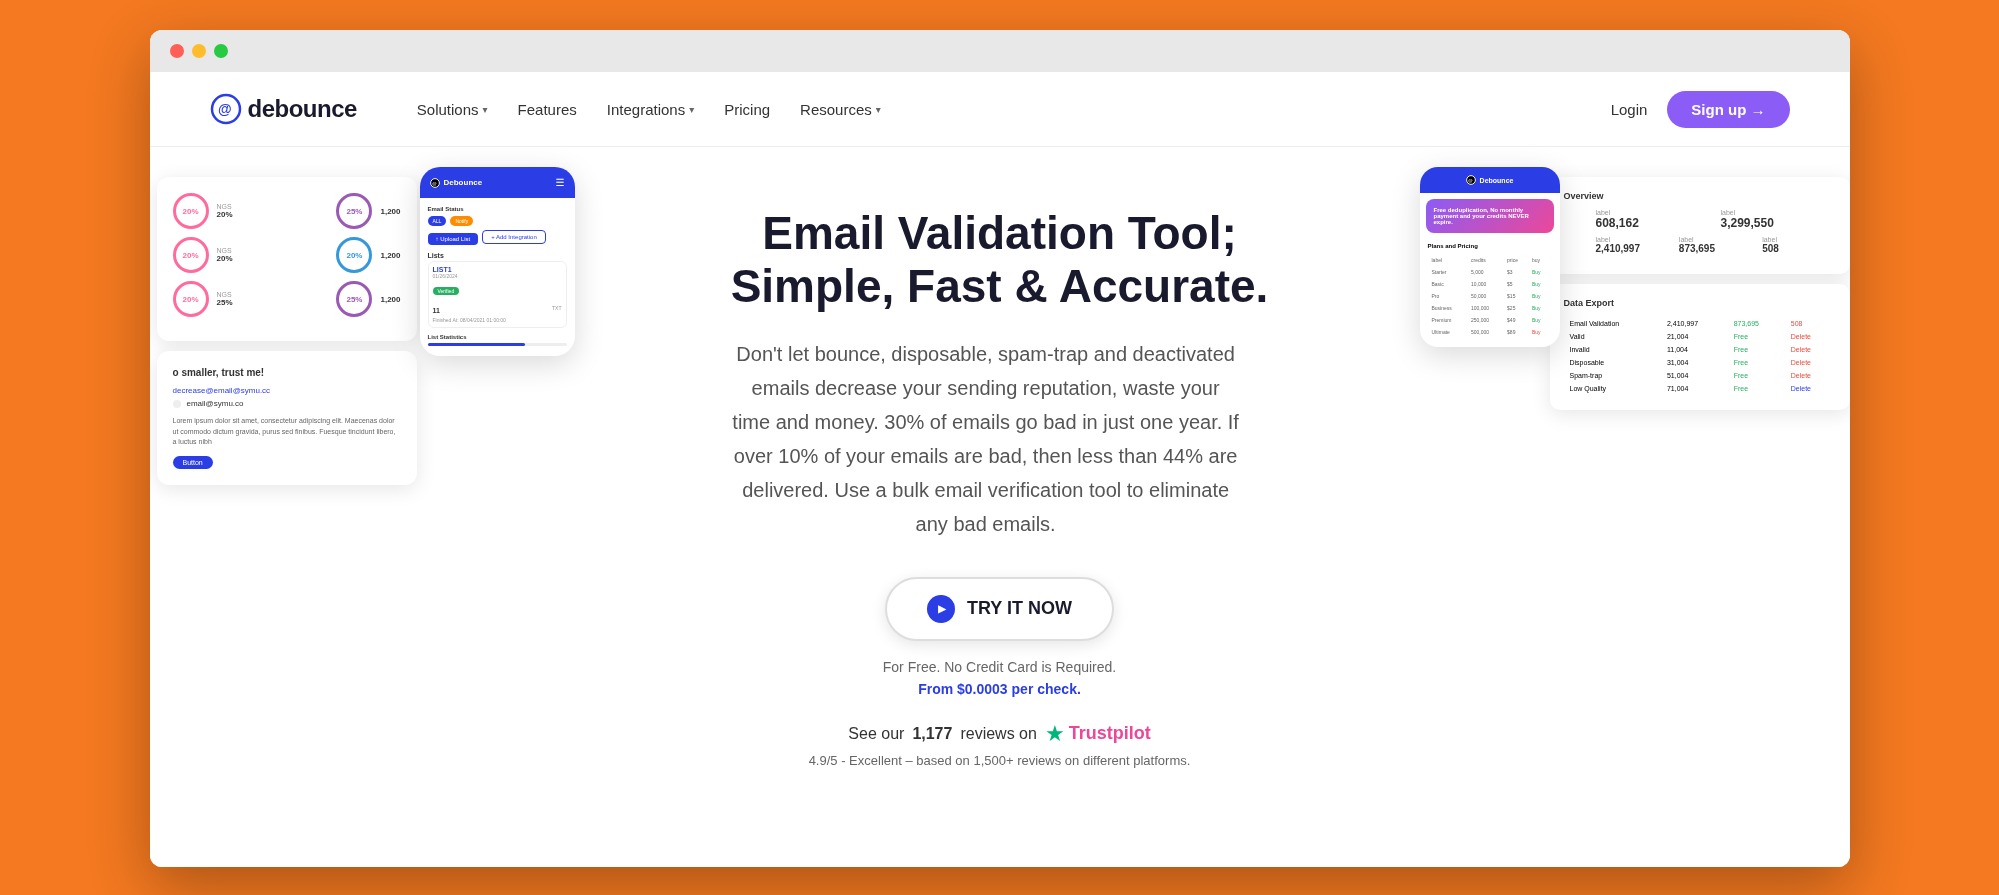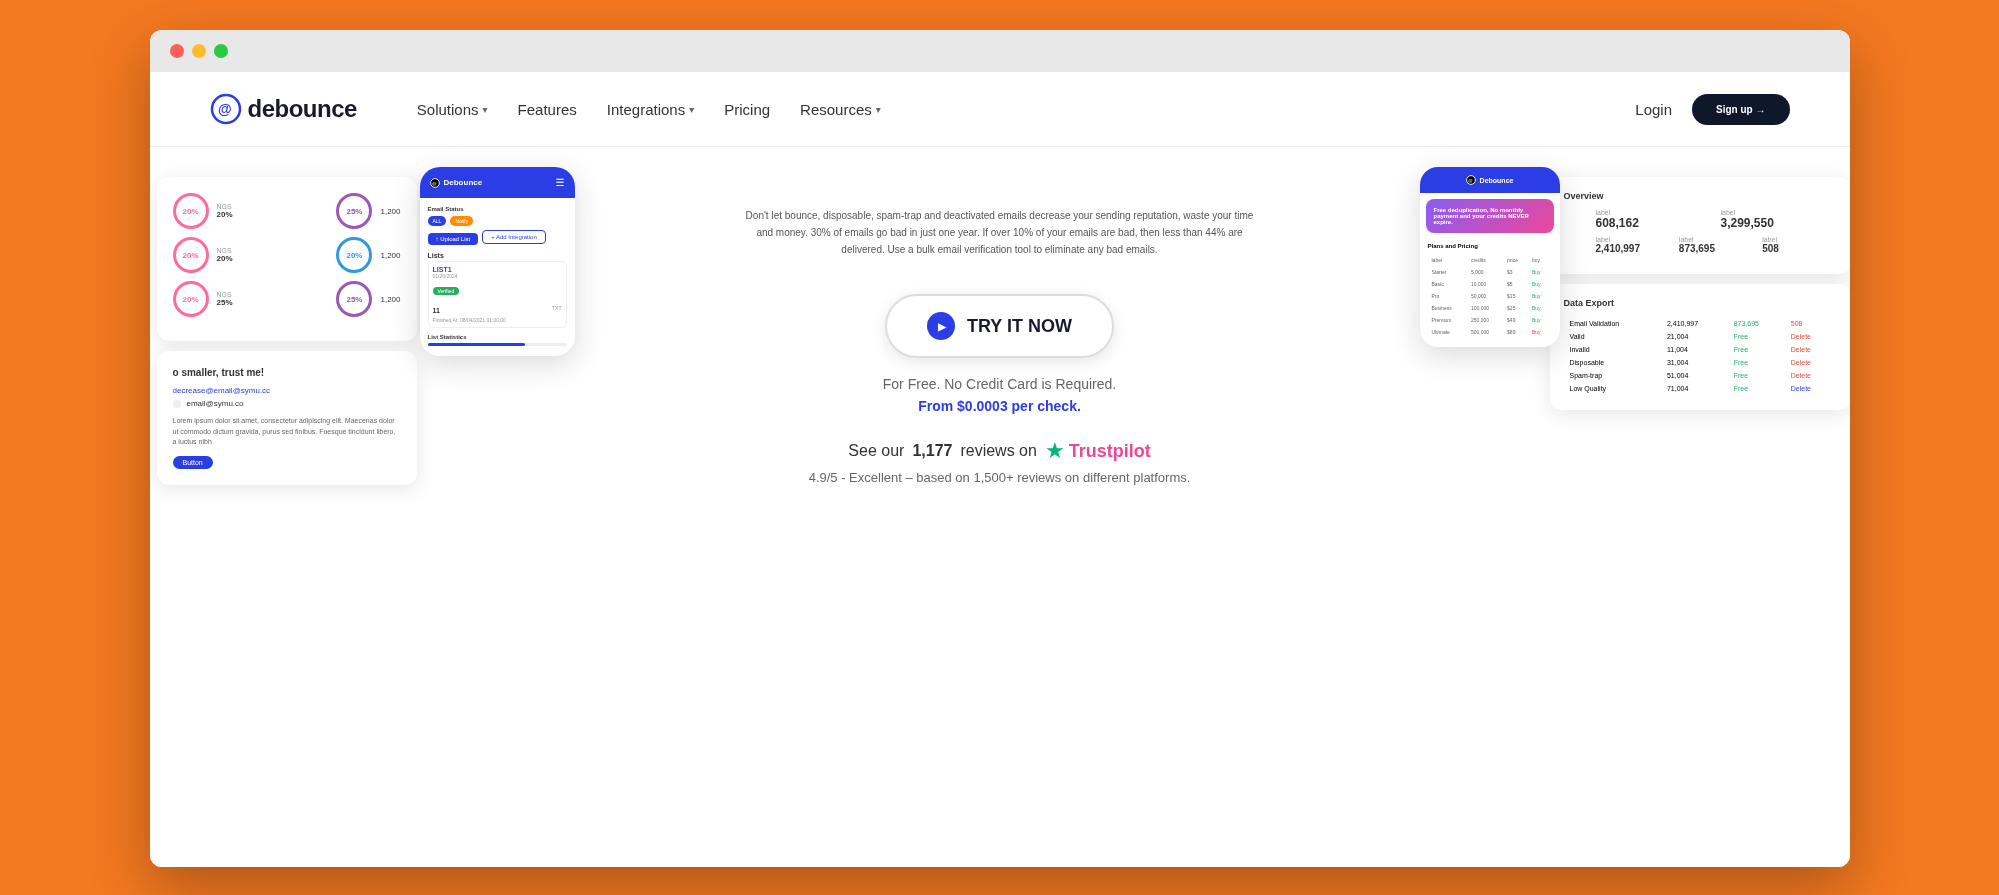"Sign up →" .signup-btn { background: #0f172a -> #8b5cf6; font-size: 10px -> 15px }
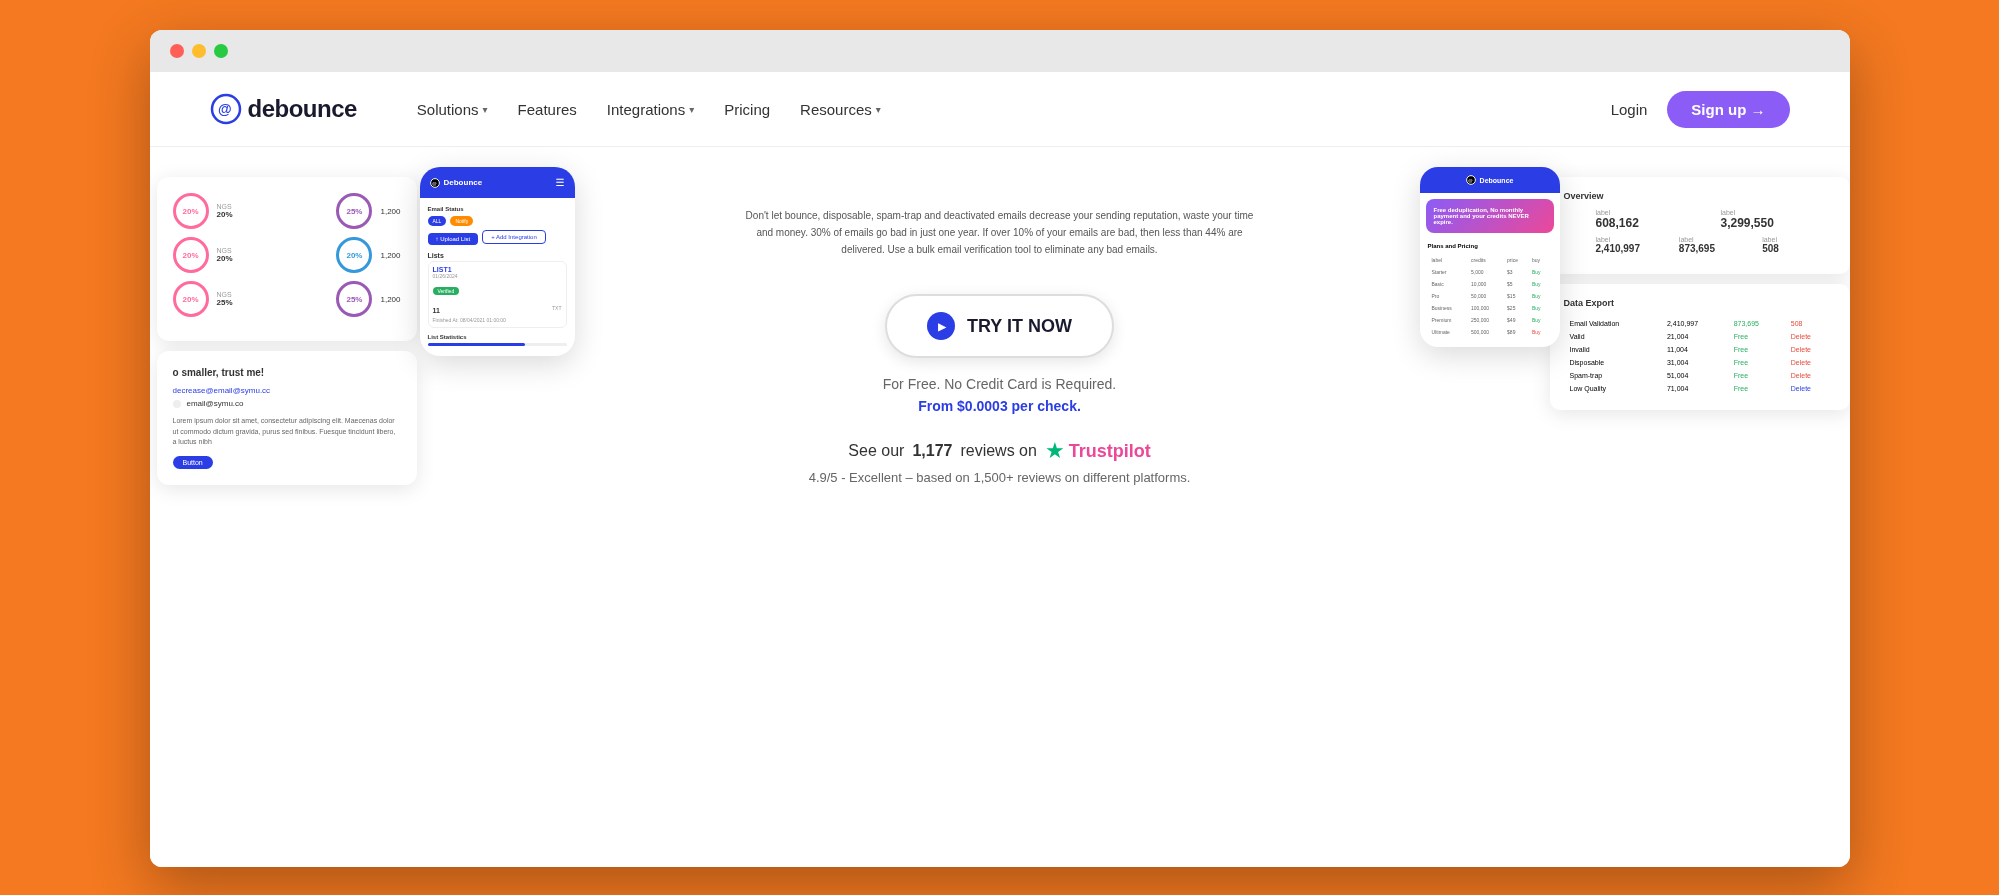"1,200" .deco-num { font-weight: 400 -> 700 }
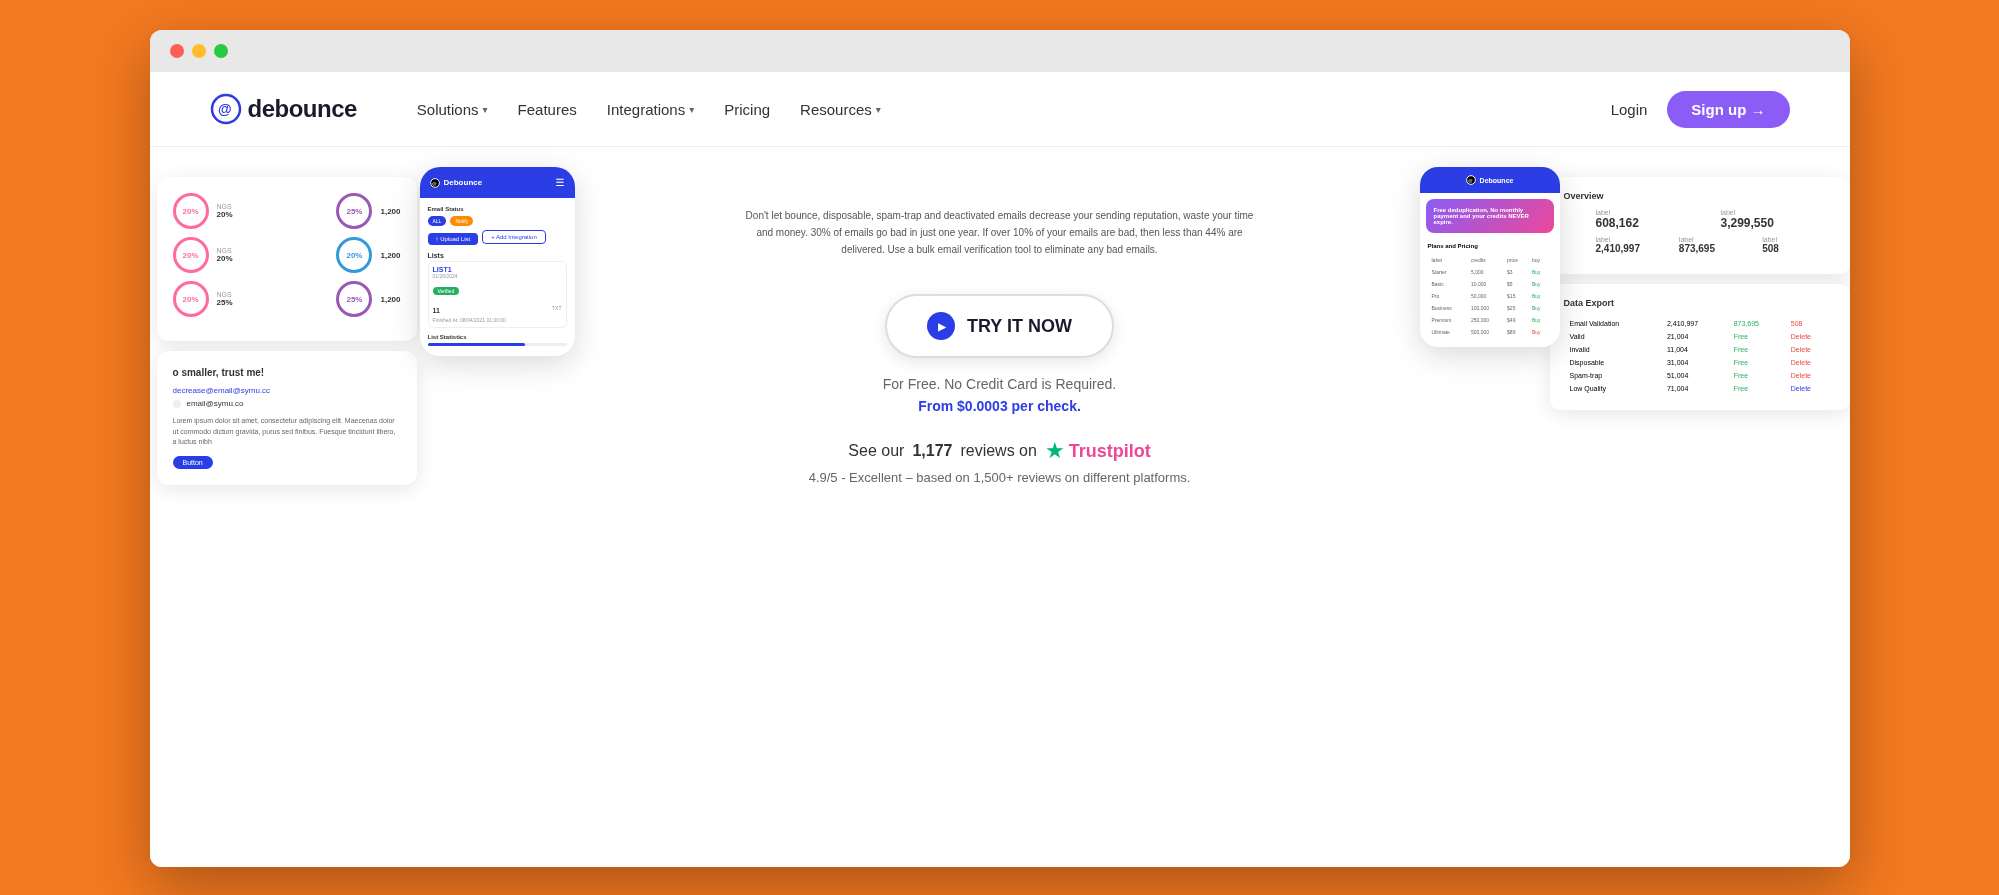"Email Validation Tool;" h1.hero-title { html: none -> <h1> <span>Email Validation Tool;</span><br> <span>Simple, Fast &amp; Accurate.</span> </h1> }
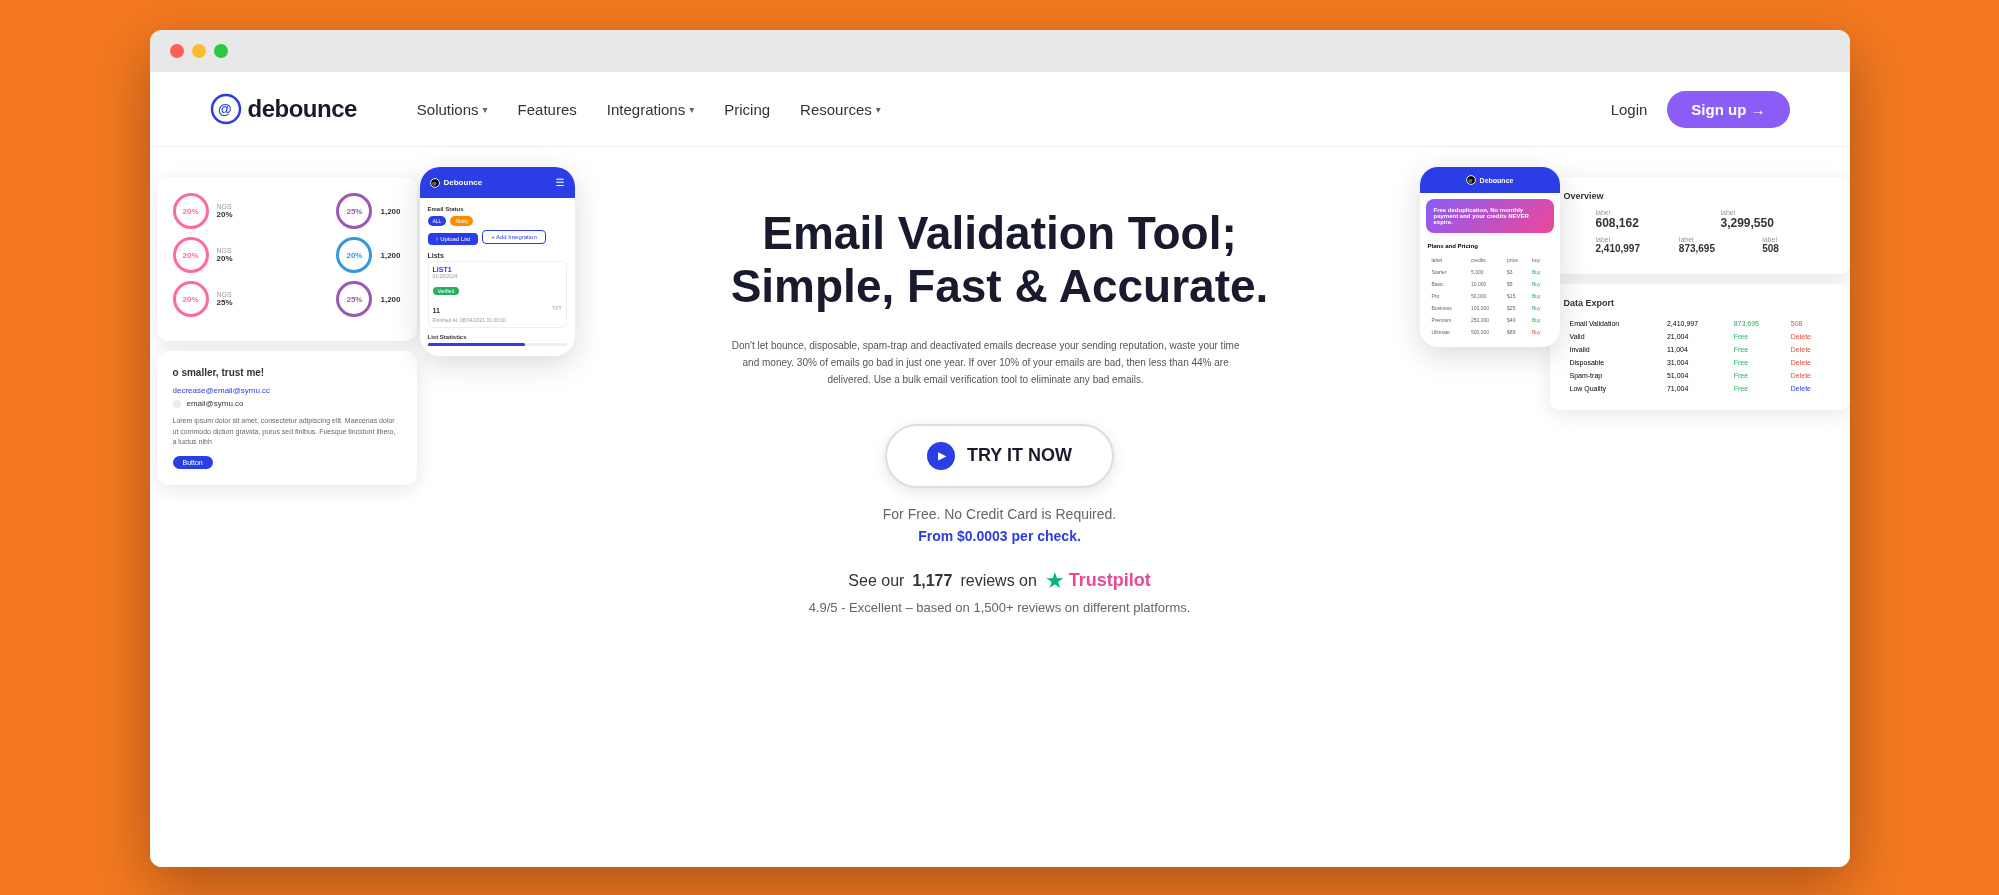"Don't let bounce, disposable, spam-trap" .hero-description { font-size: 10px -> 20px }
